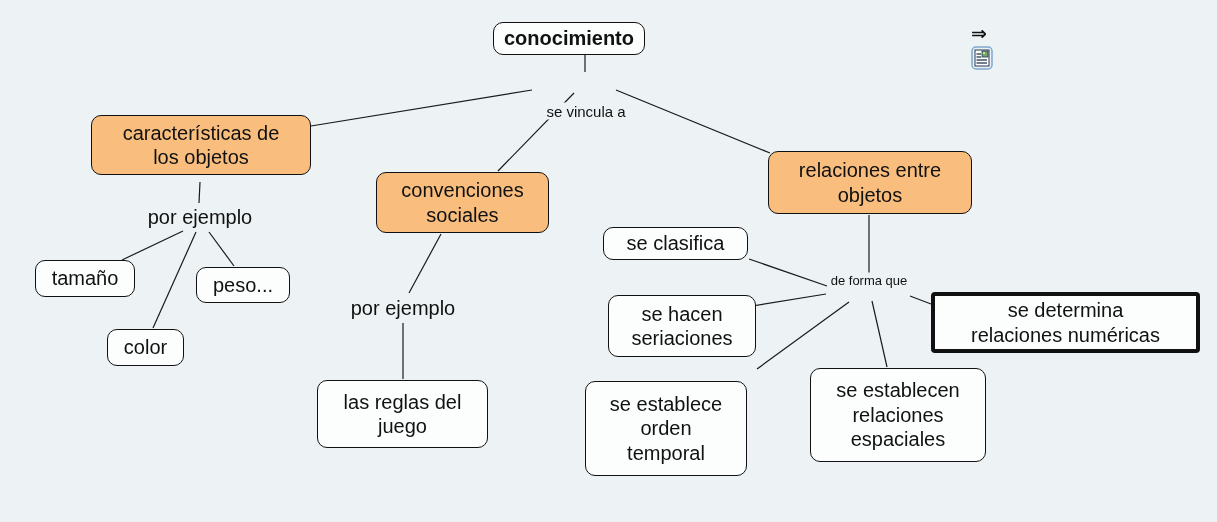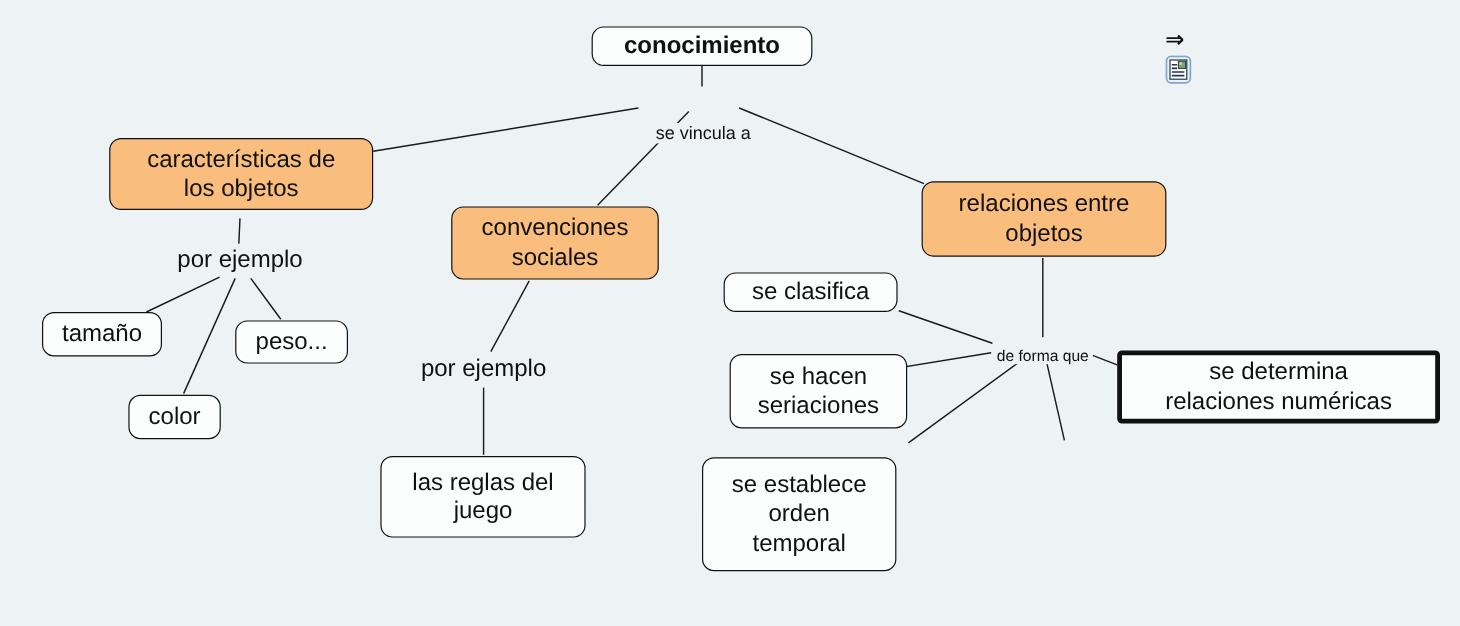"conocimiento" div.node { width: 184px -> 152px }
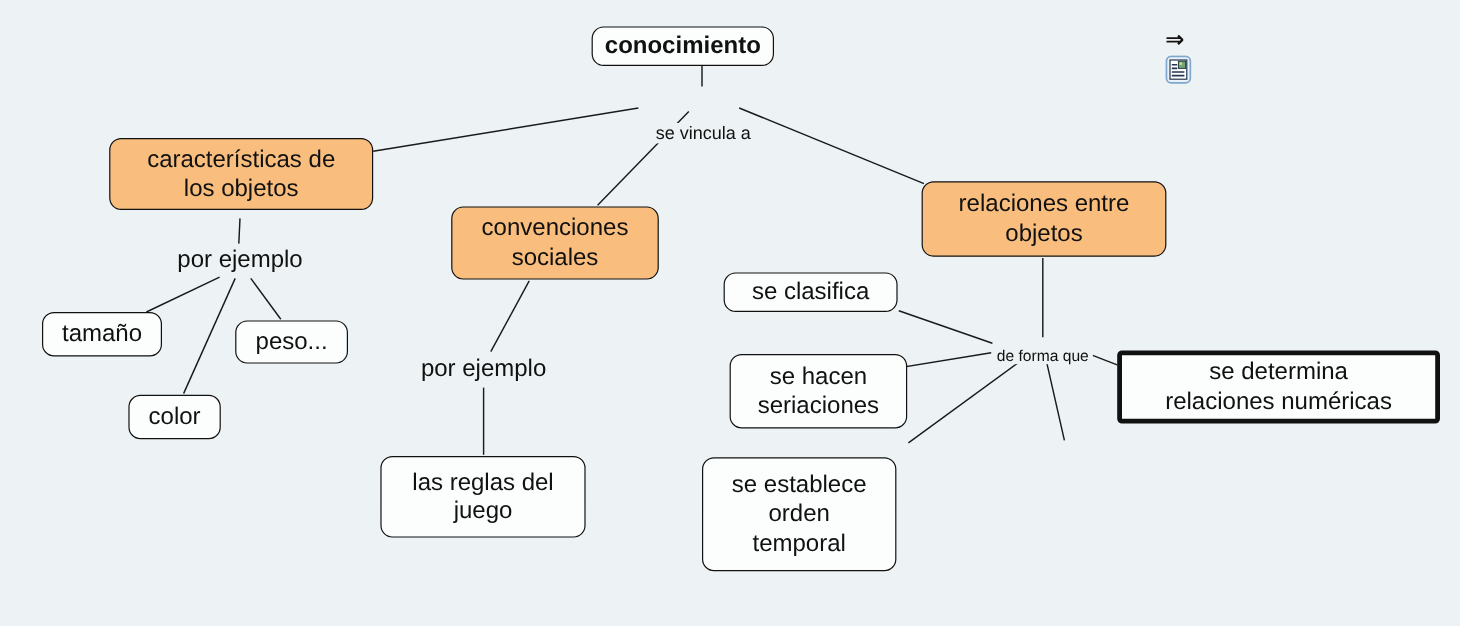"de forma que" div.phrase { top: 296px -> 280px }
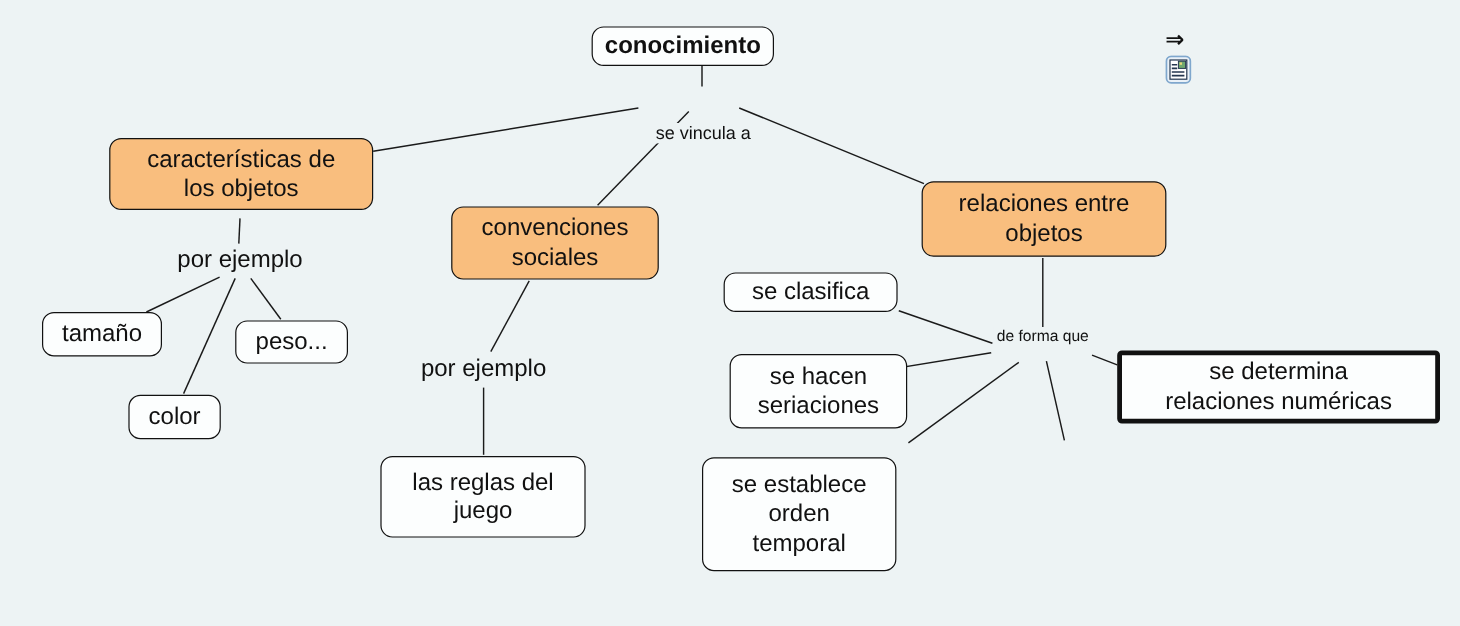"se establecen" div.node { html: none -> <div>se establecen relaciones espaciales</div> }
